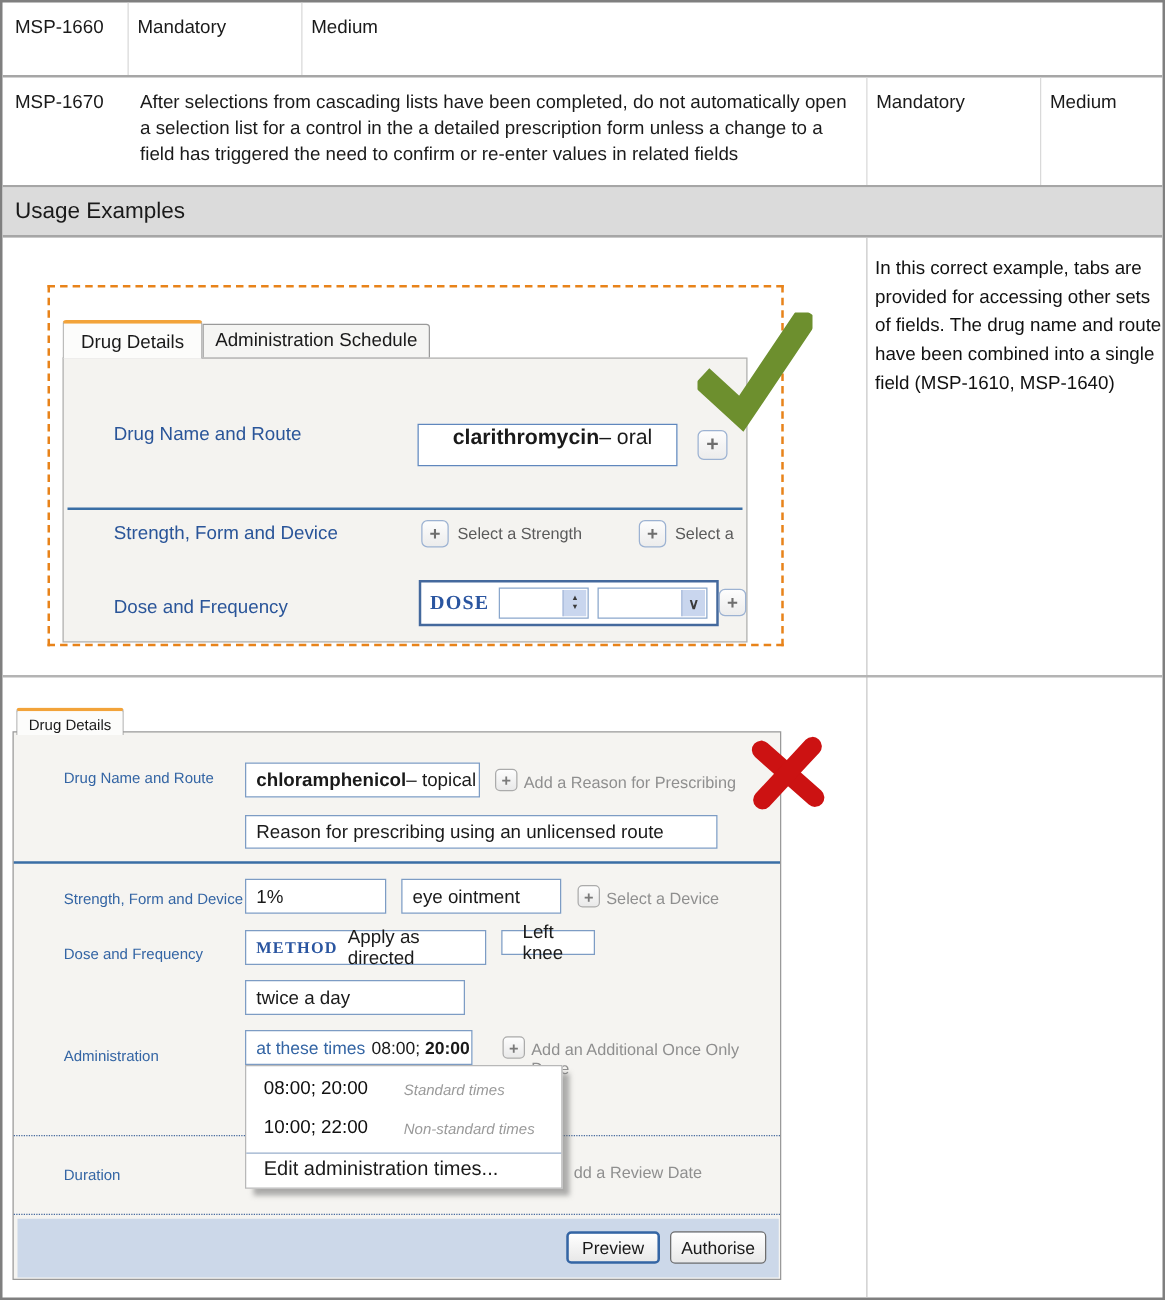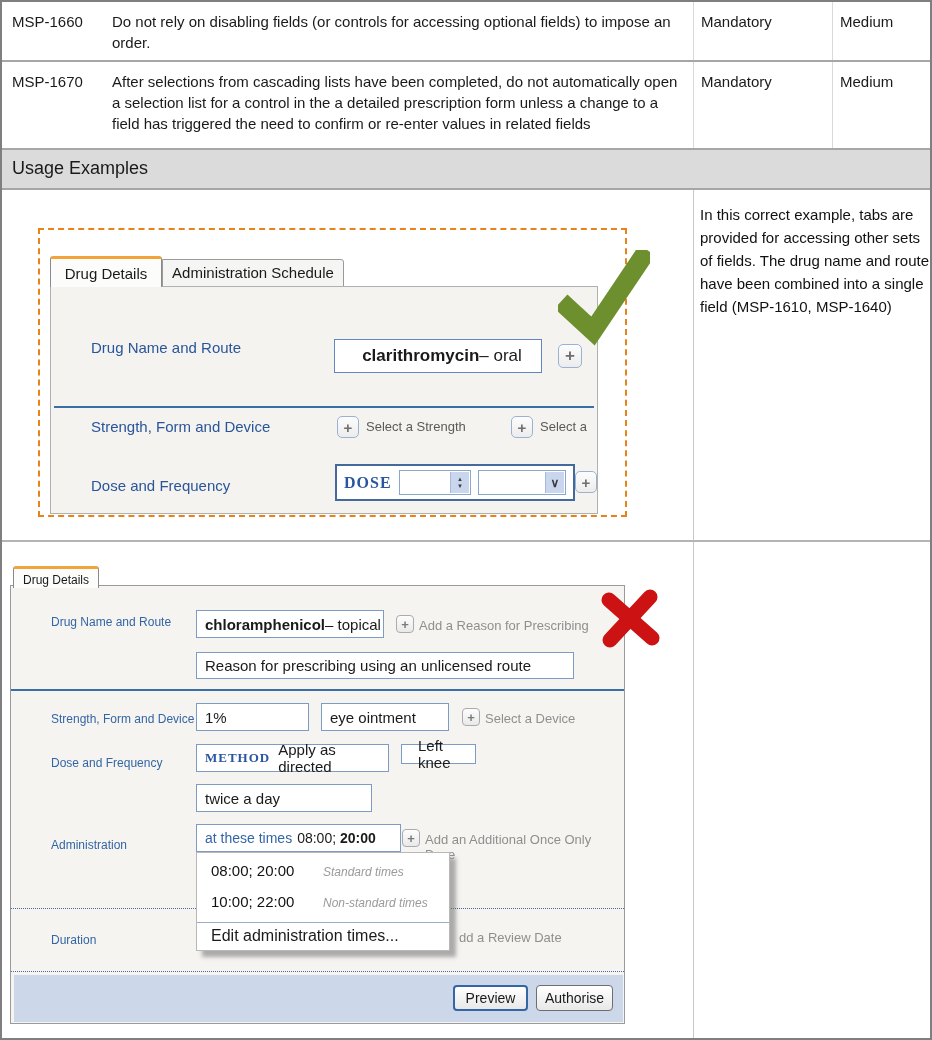"Do not rely on disabling" div.tcell { html: <div>Do not rely on disabling fields (or controls for accessing optional fields) to impose an order.</div> -> none }
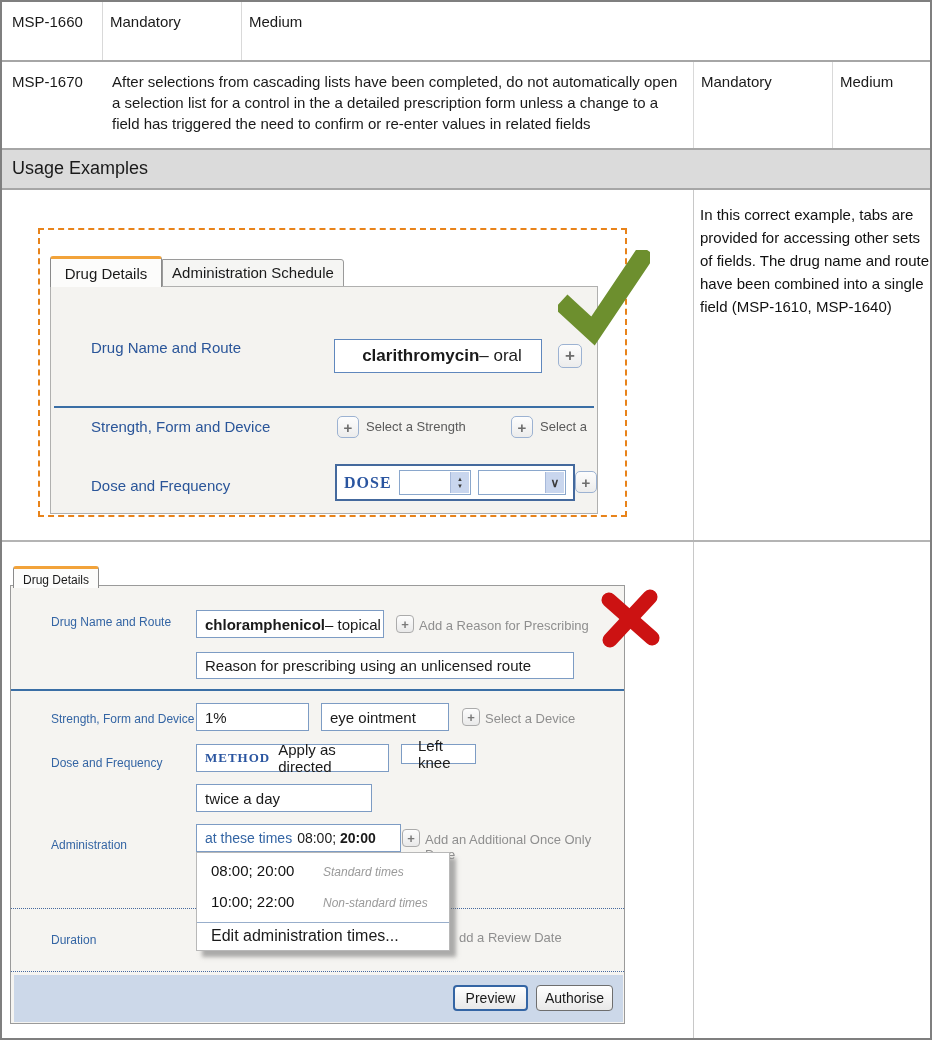"clarithromycin" .inp { align-items: center -> flex-start }
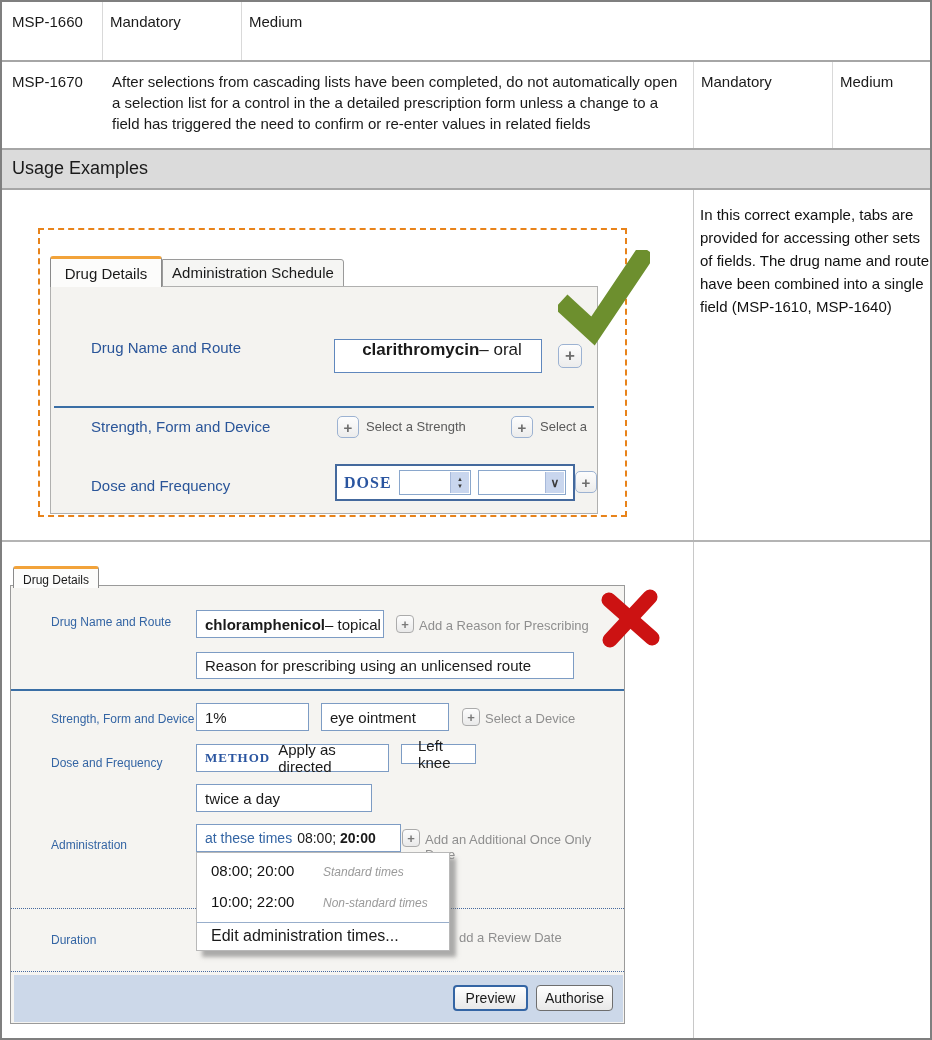"at these times" div.inp2 { width: 205px -> 182px }
